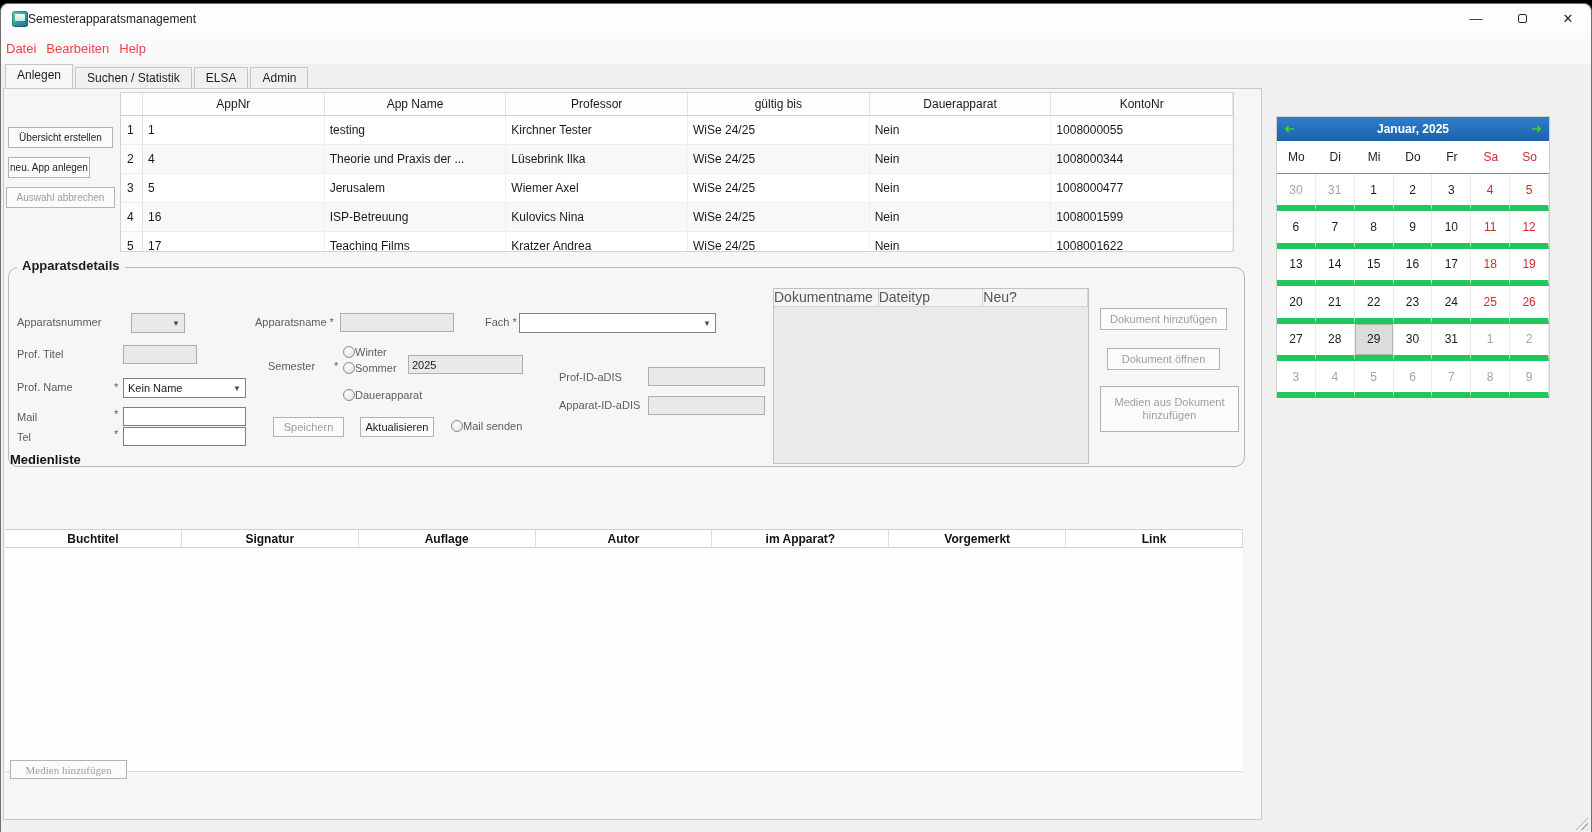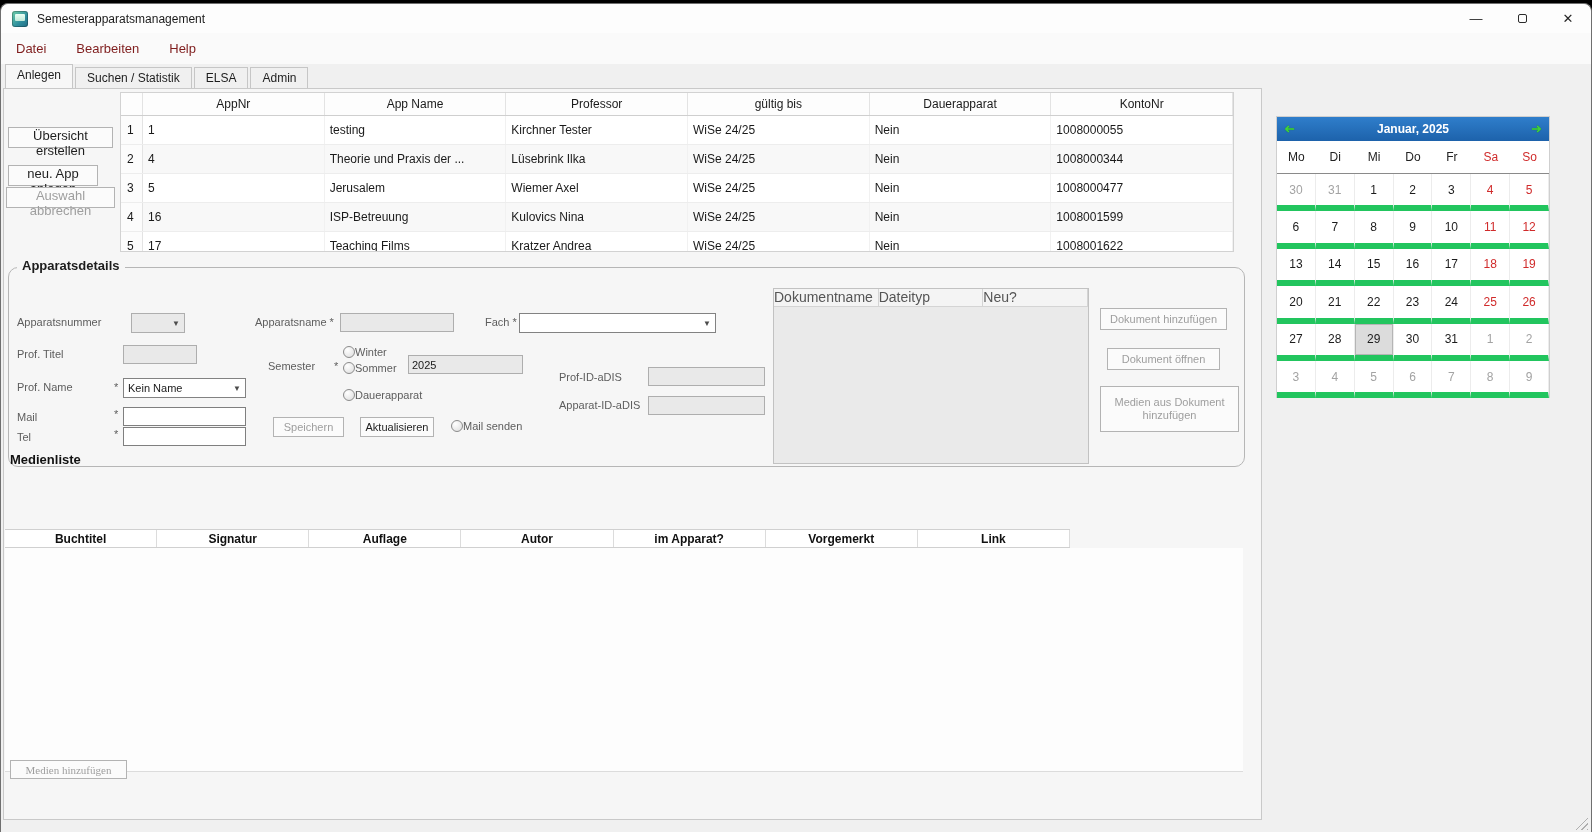"Semesterapparatsmanagement" .title-text { margin-left: 9px -> none }
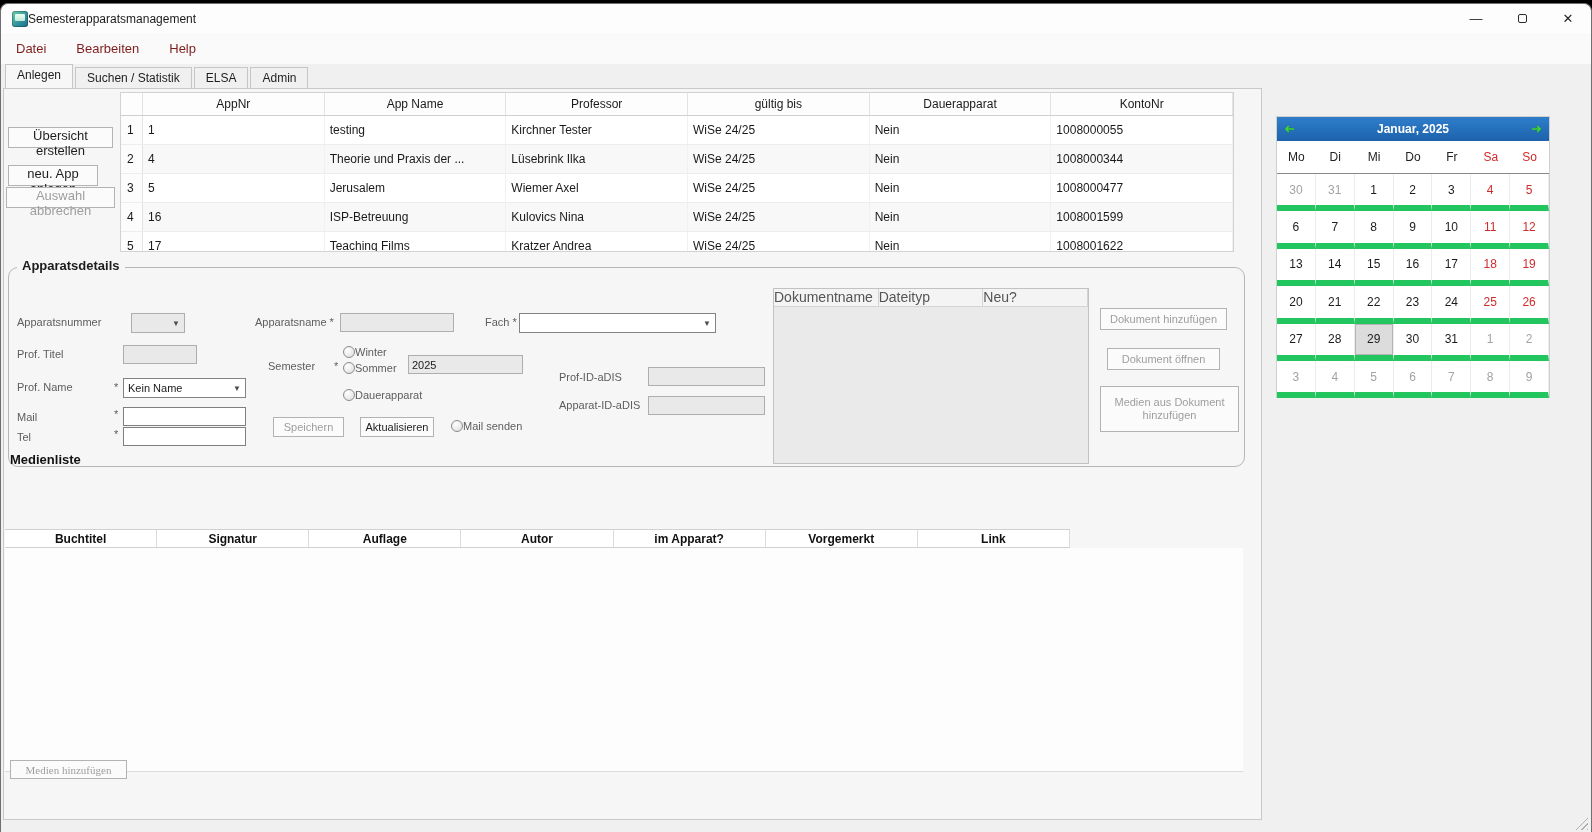"Datei" .menu-item { color: #7f1d1d -> #ef4444; padding: 6px 15px -> 6px 5px }
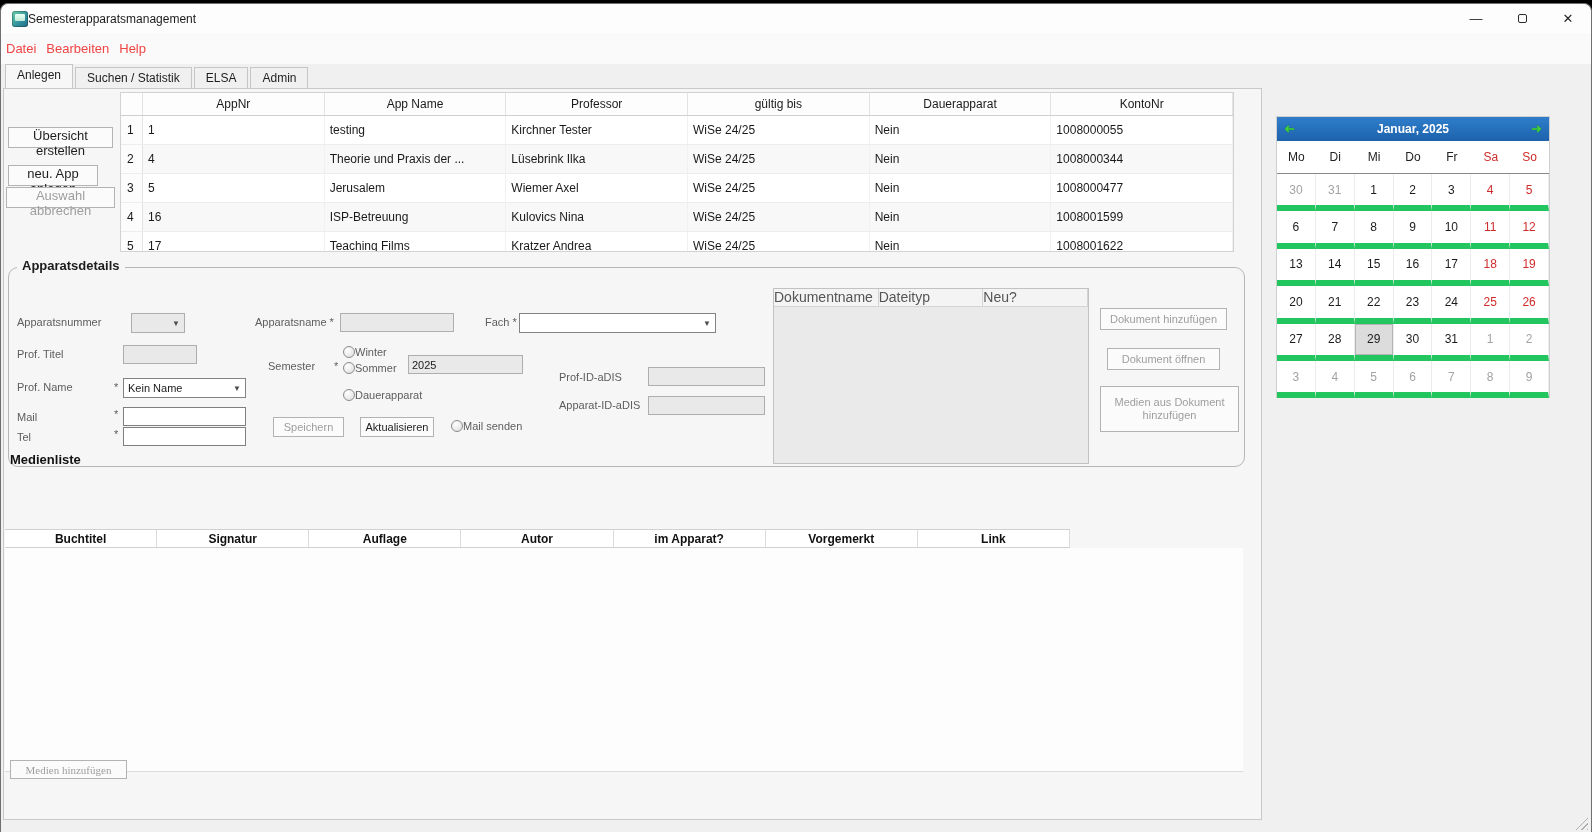"Übersicht erstellen" .side-btn { font-size: 13px -> 10px }
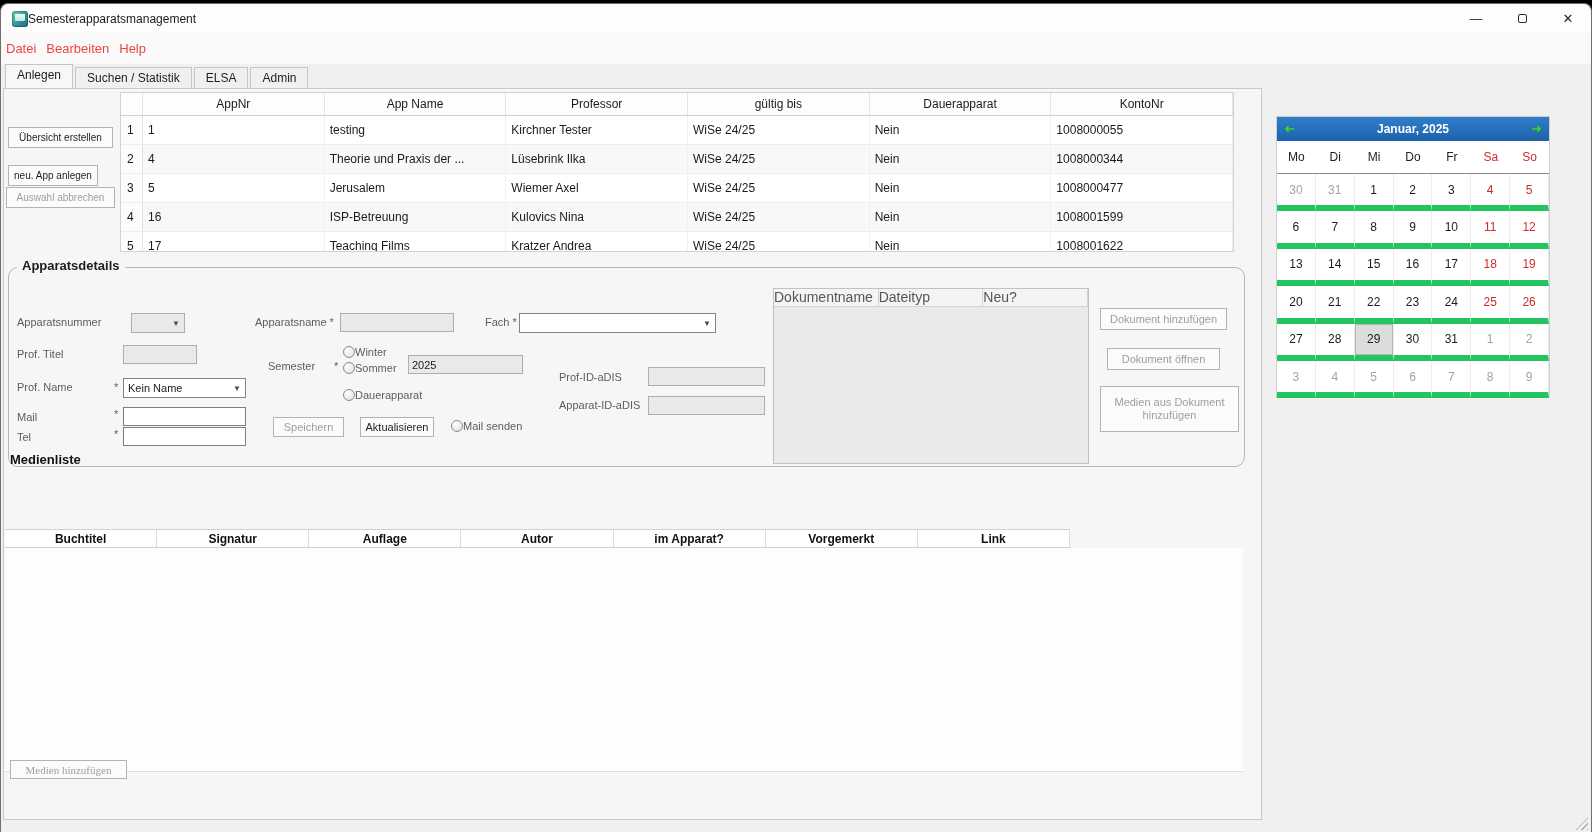"neu. App anlegen" button.side-btn { top: 76px -> 68px; width: 90px -> 82px }
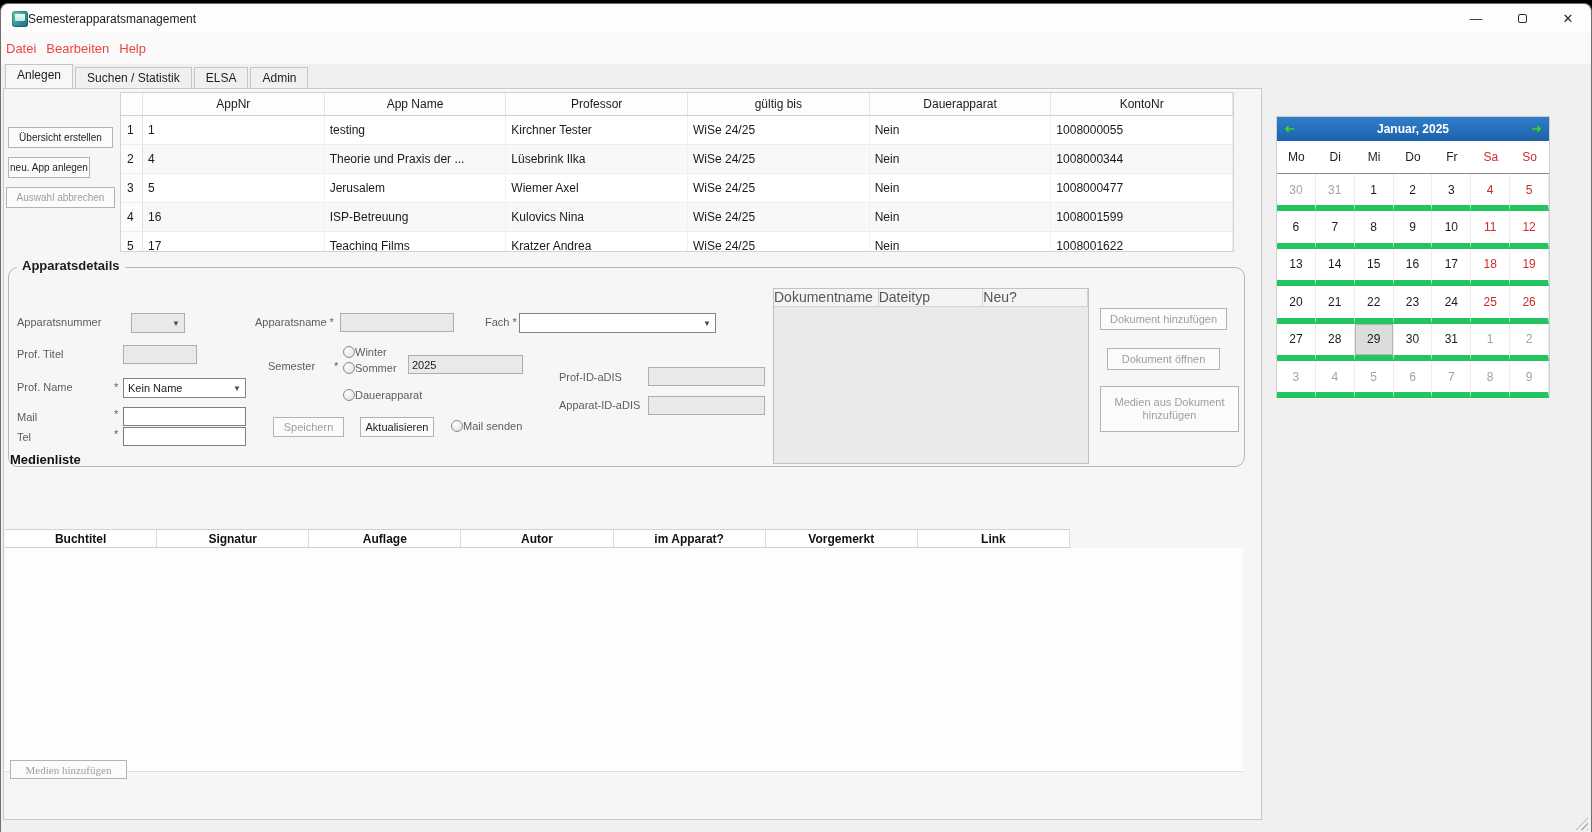"Buchtitel" .medien-header { width: 1065px -> 1238px }
